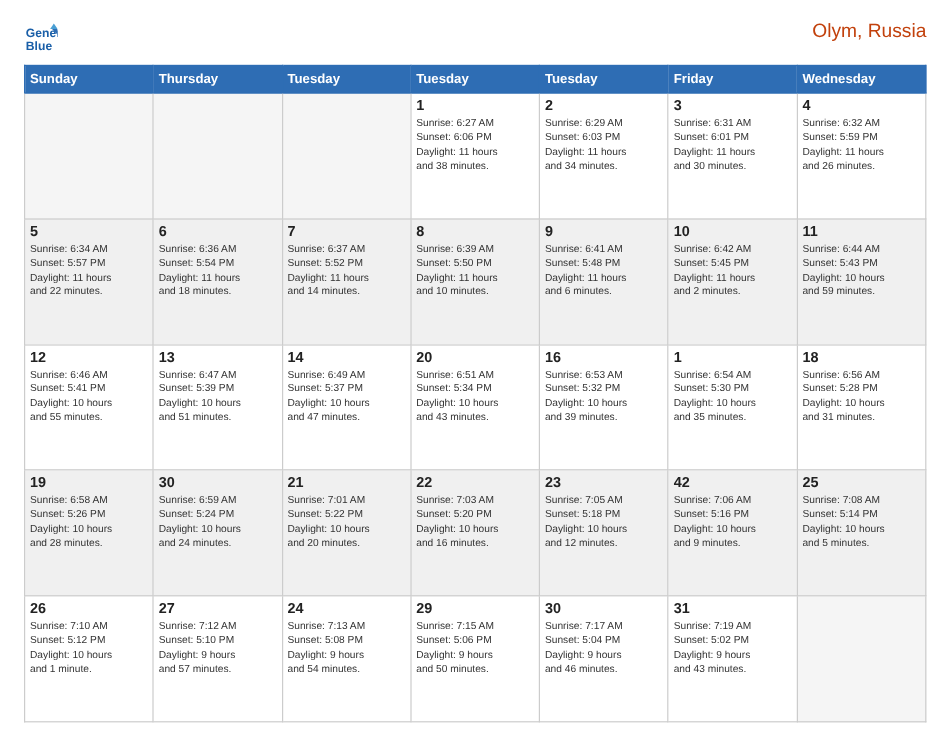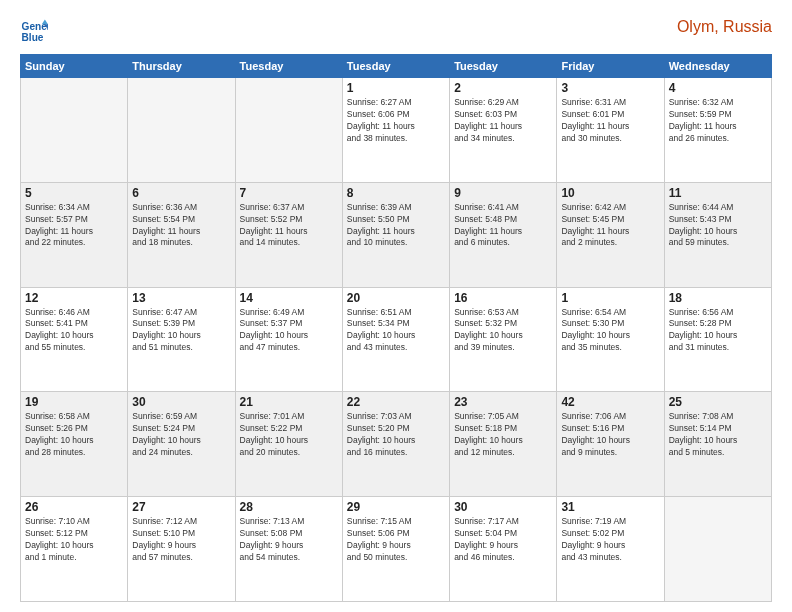"28" span.day-num { text: 28 -> 24 }
